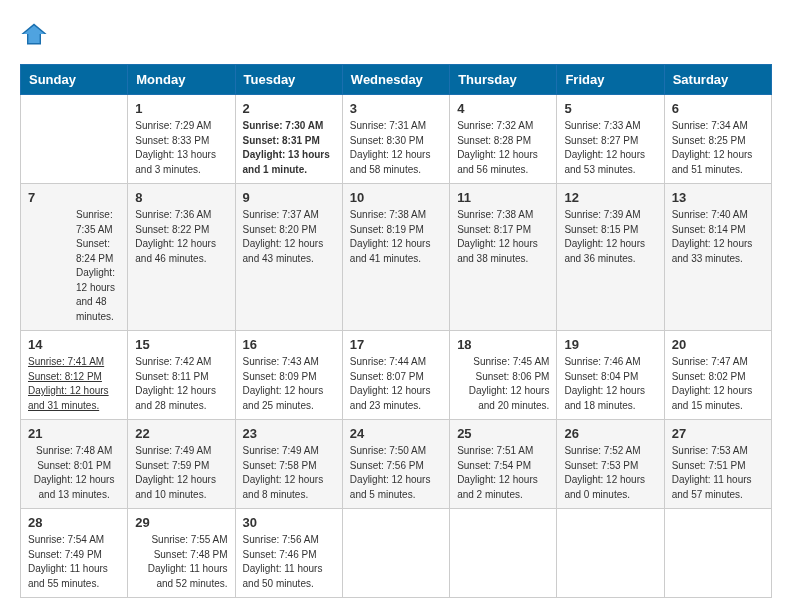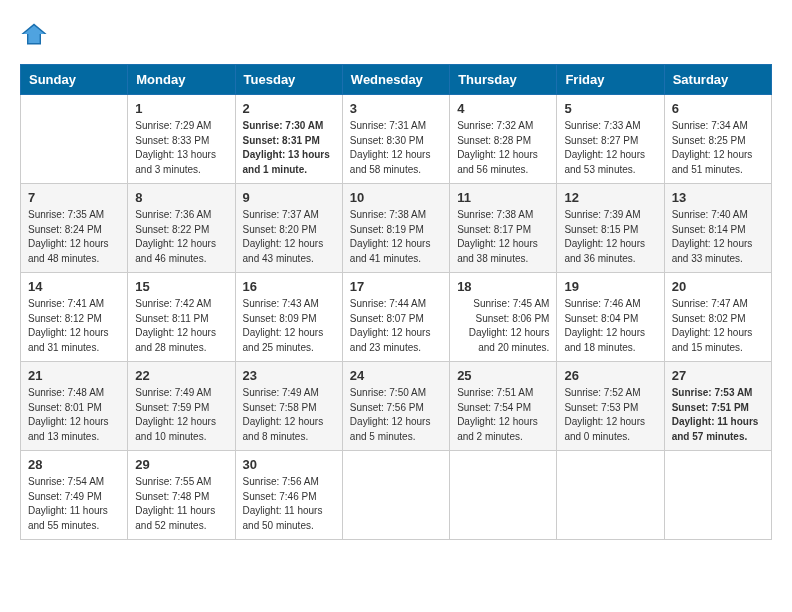"Sunrise: 7:35 AM" div.day-info { margin-left: none -> 48px }
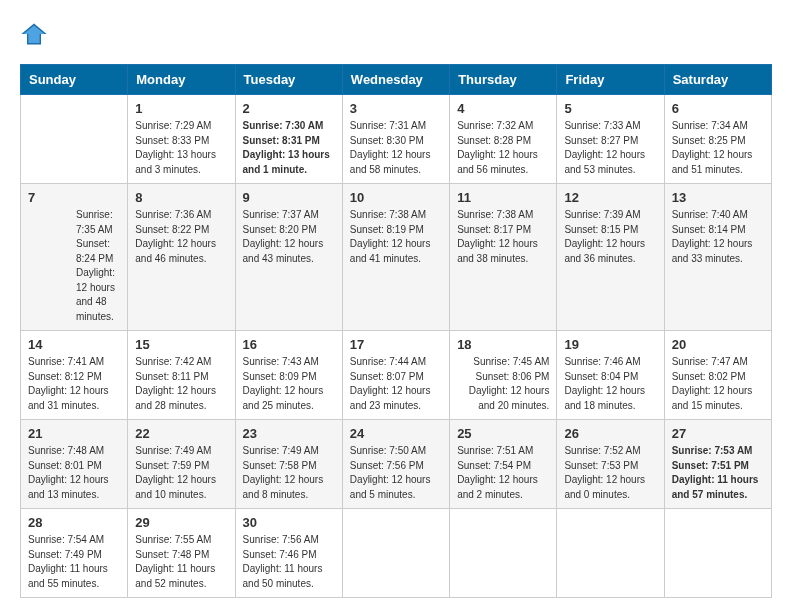"Sunrise: 7:41 AM" div.day-info { text-decoration: none -> underline }
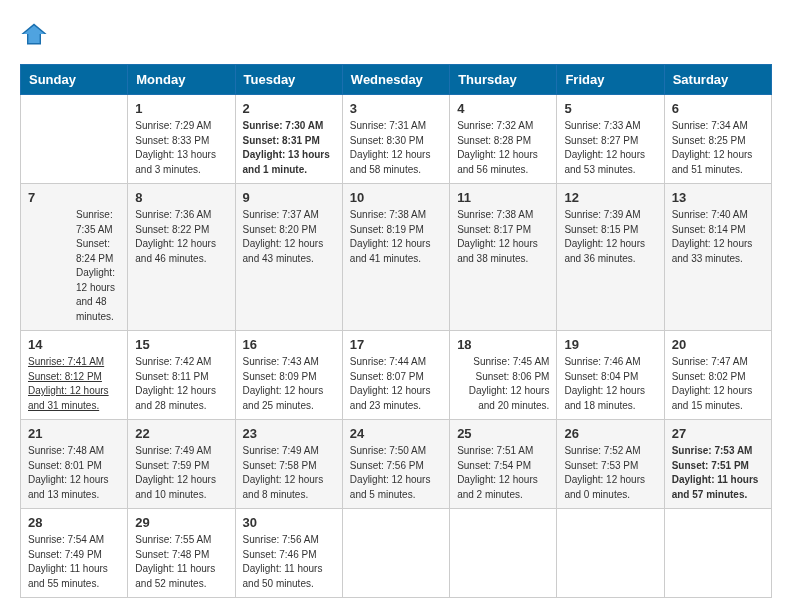"Sunrise: 7:48 AM" div.day-info { text-align: none -> center }
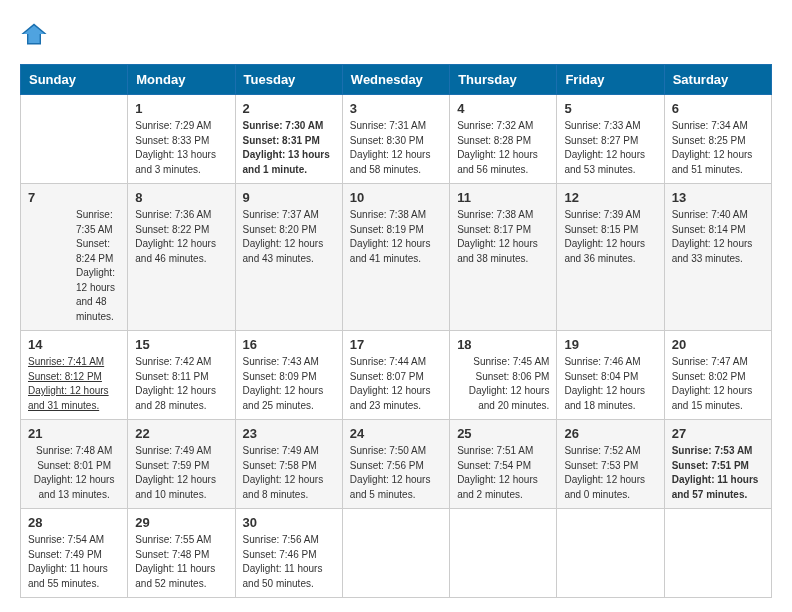"Sunrise: 7:53 AM" div.day-info { font-weight: bold -> none }
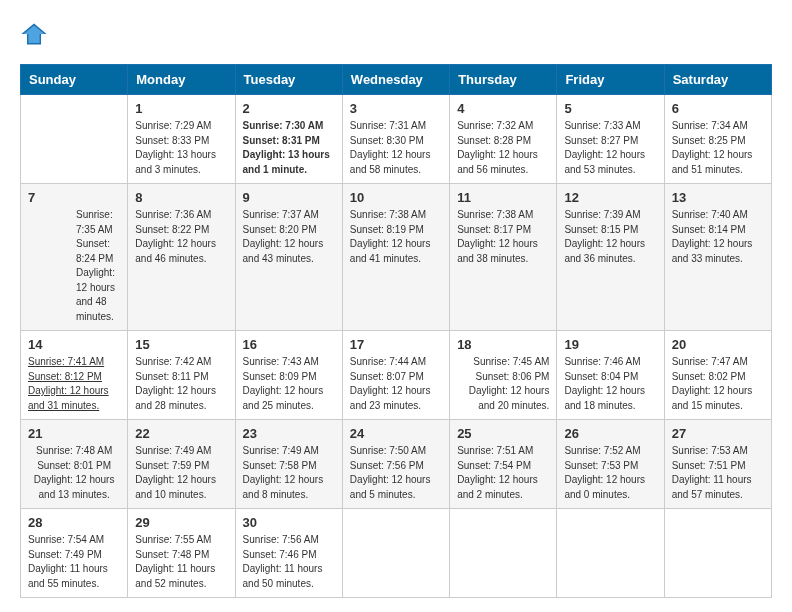"Sunrise: 7:55 AM" div.day-info { text-align: none -> right }
